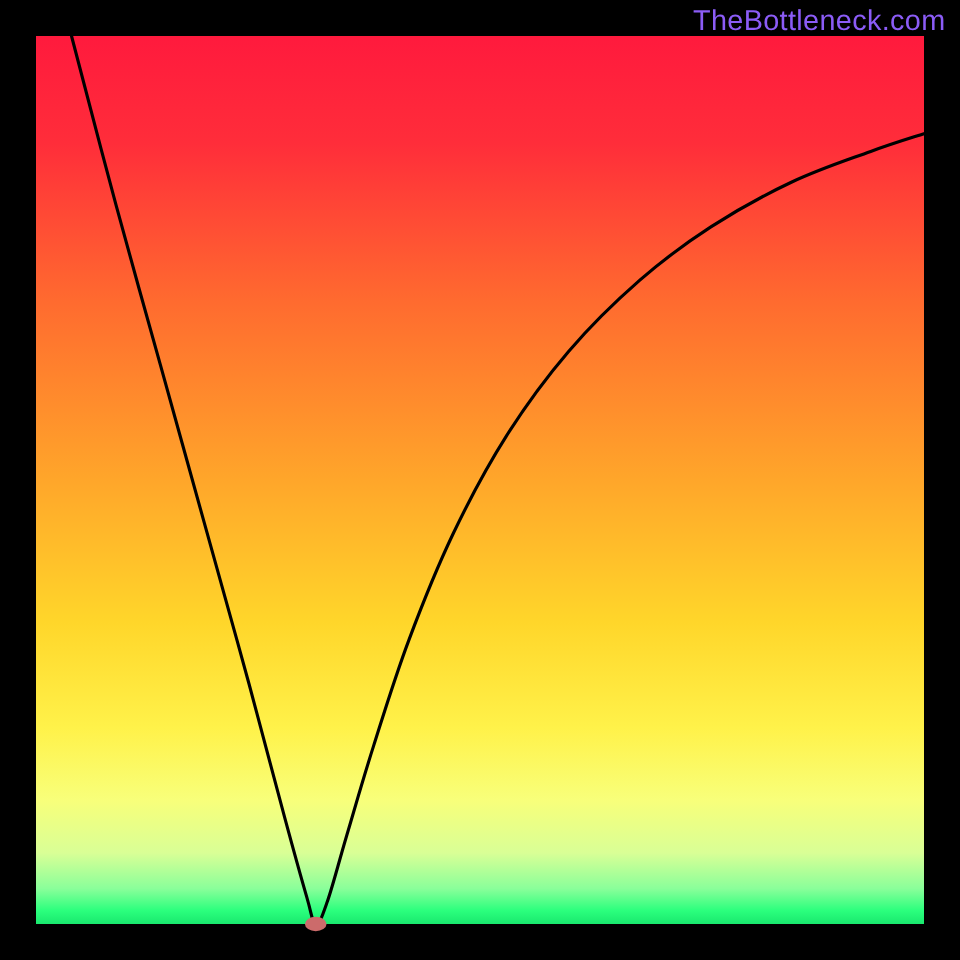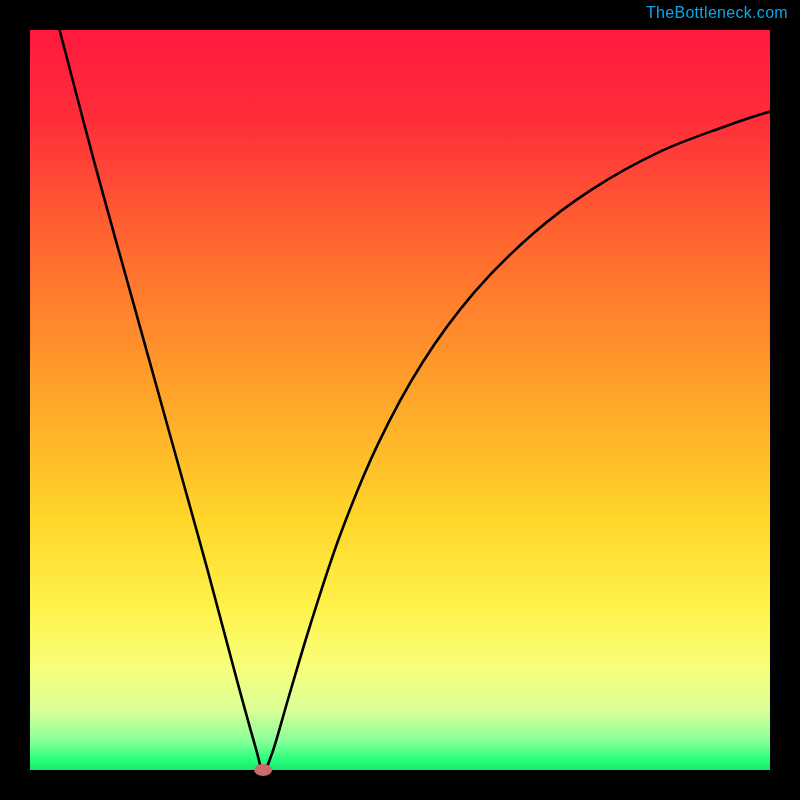"TheBottleneck.com" .watermark { color: #0ea5e9 -> #8b5cf6; font-size: 16px -> 24px }
